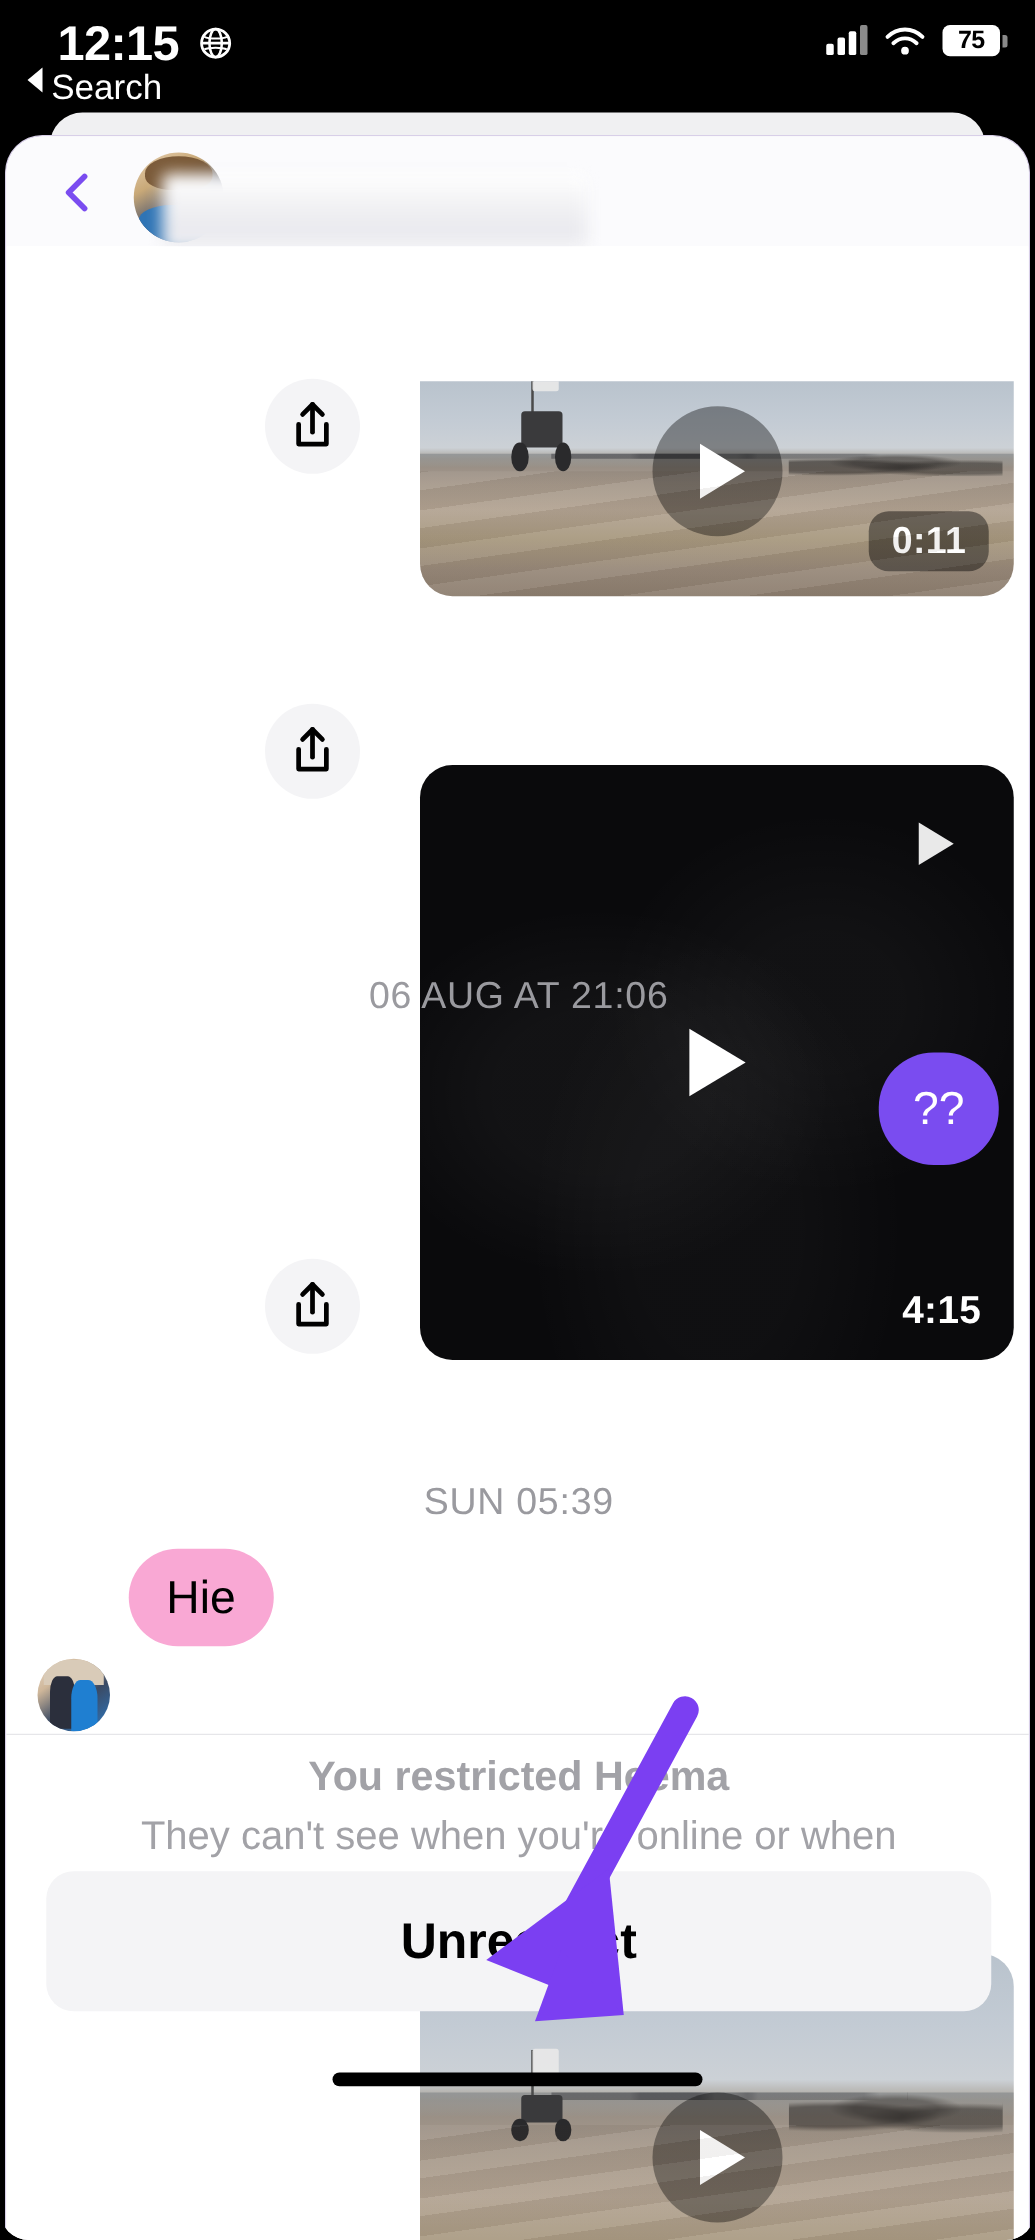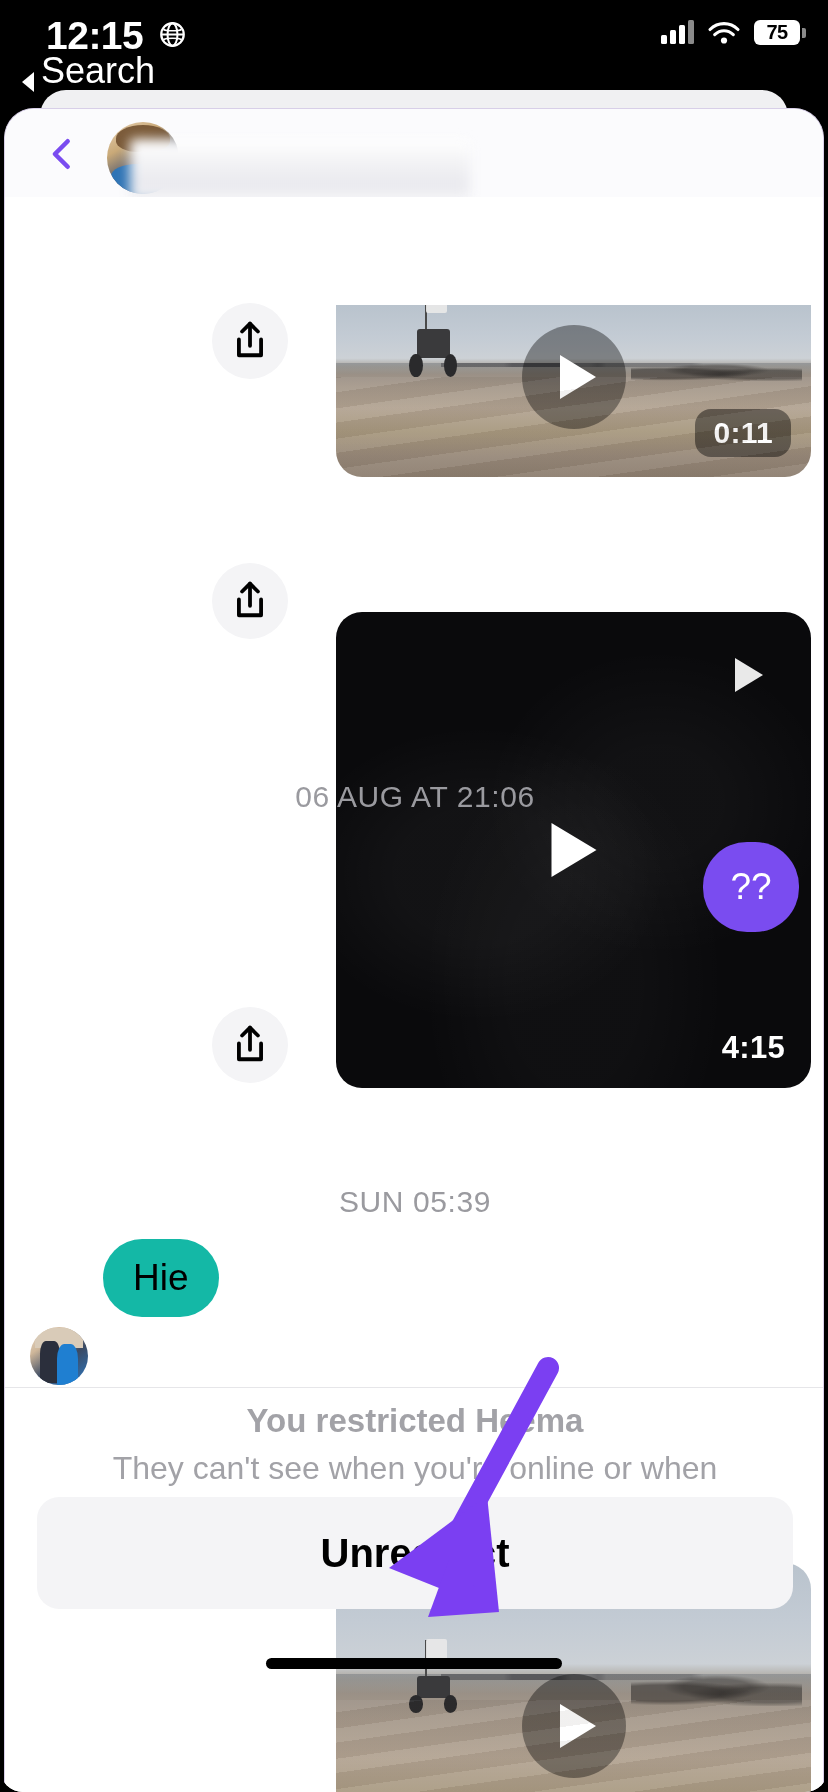"Search" .back-search { align-items: flex-end -> flex-start; font-size: 36px -> 28px }
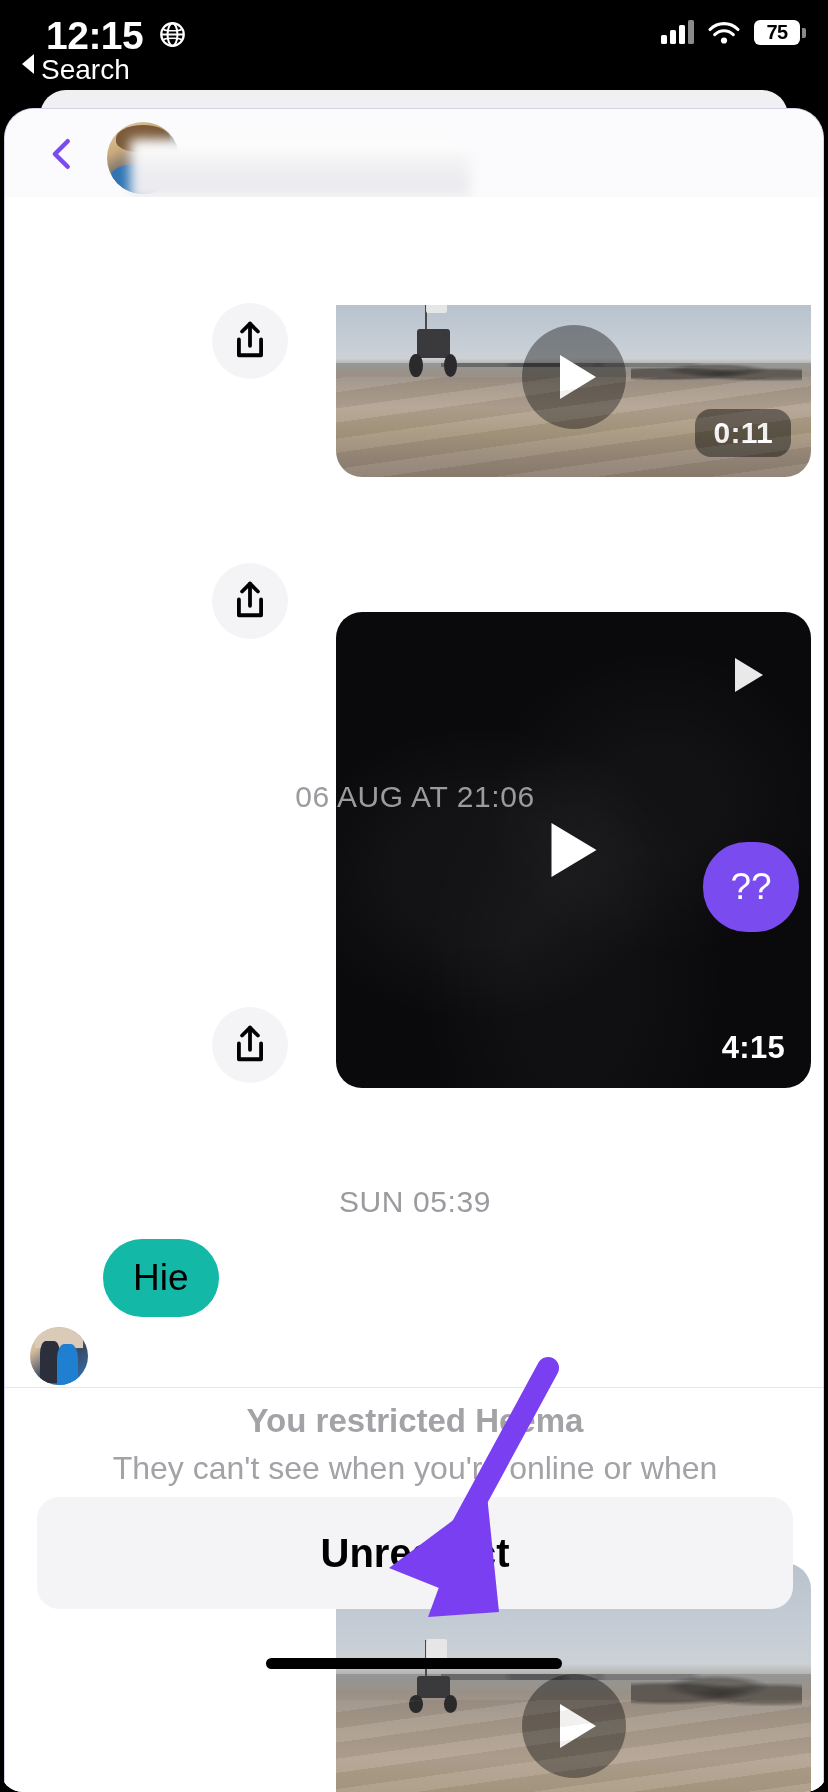"Hie" .bubble-in { background: #14b8a6 -> #f9a8d4 }
